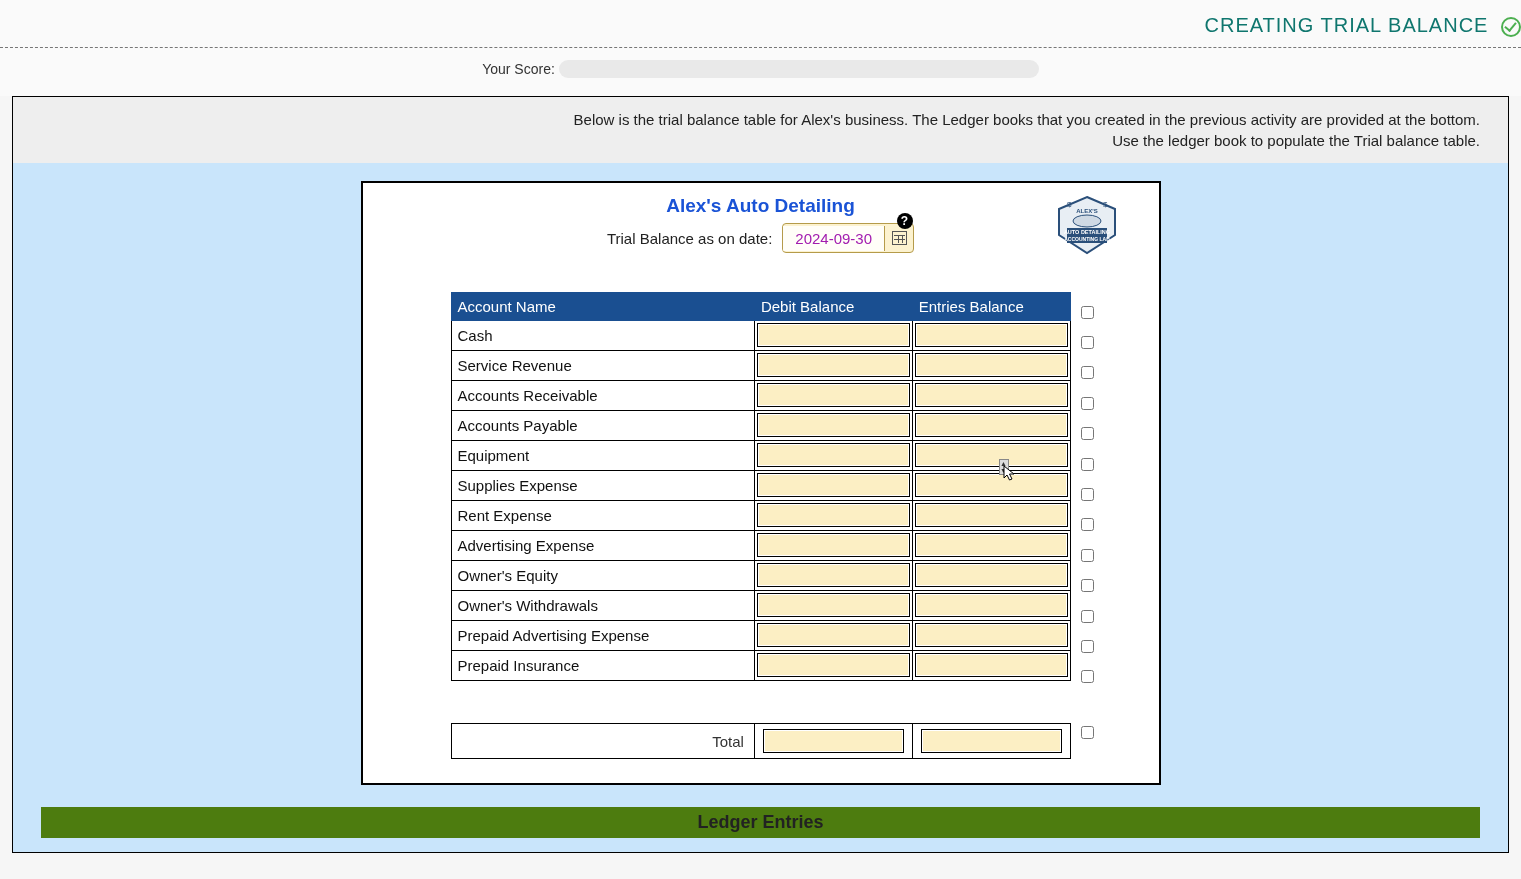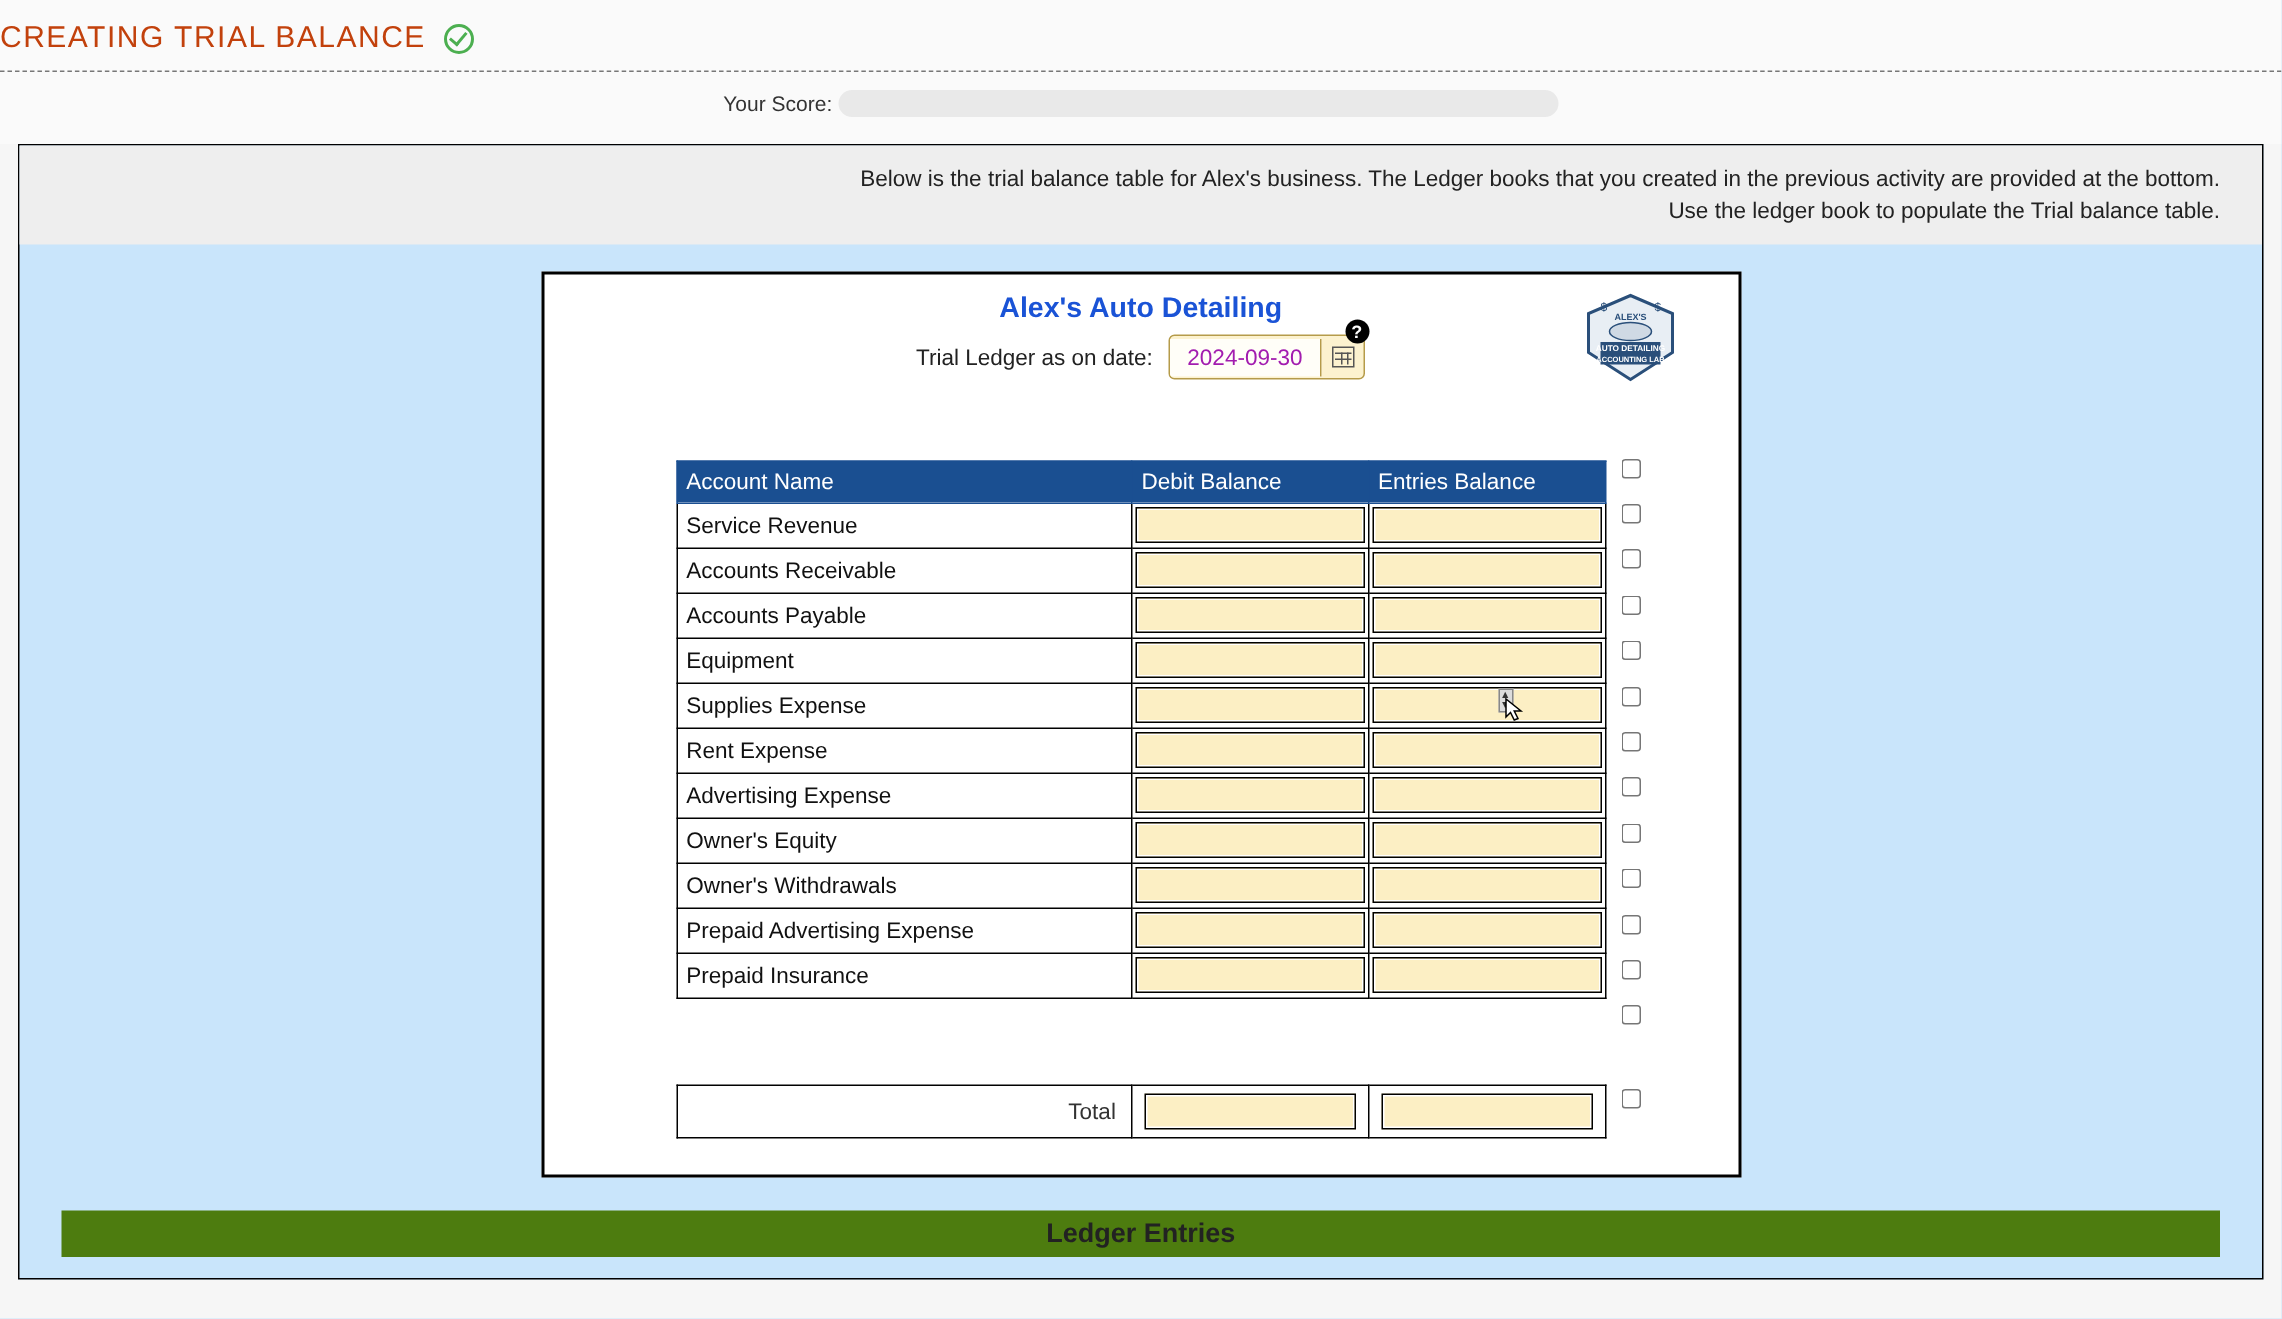"CREATING TRIAL BALANCE" .main-title { color: #c2410c -> #0f766e; text-align: left -> right }
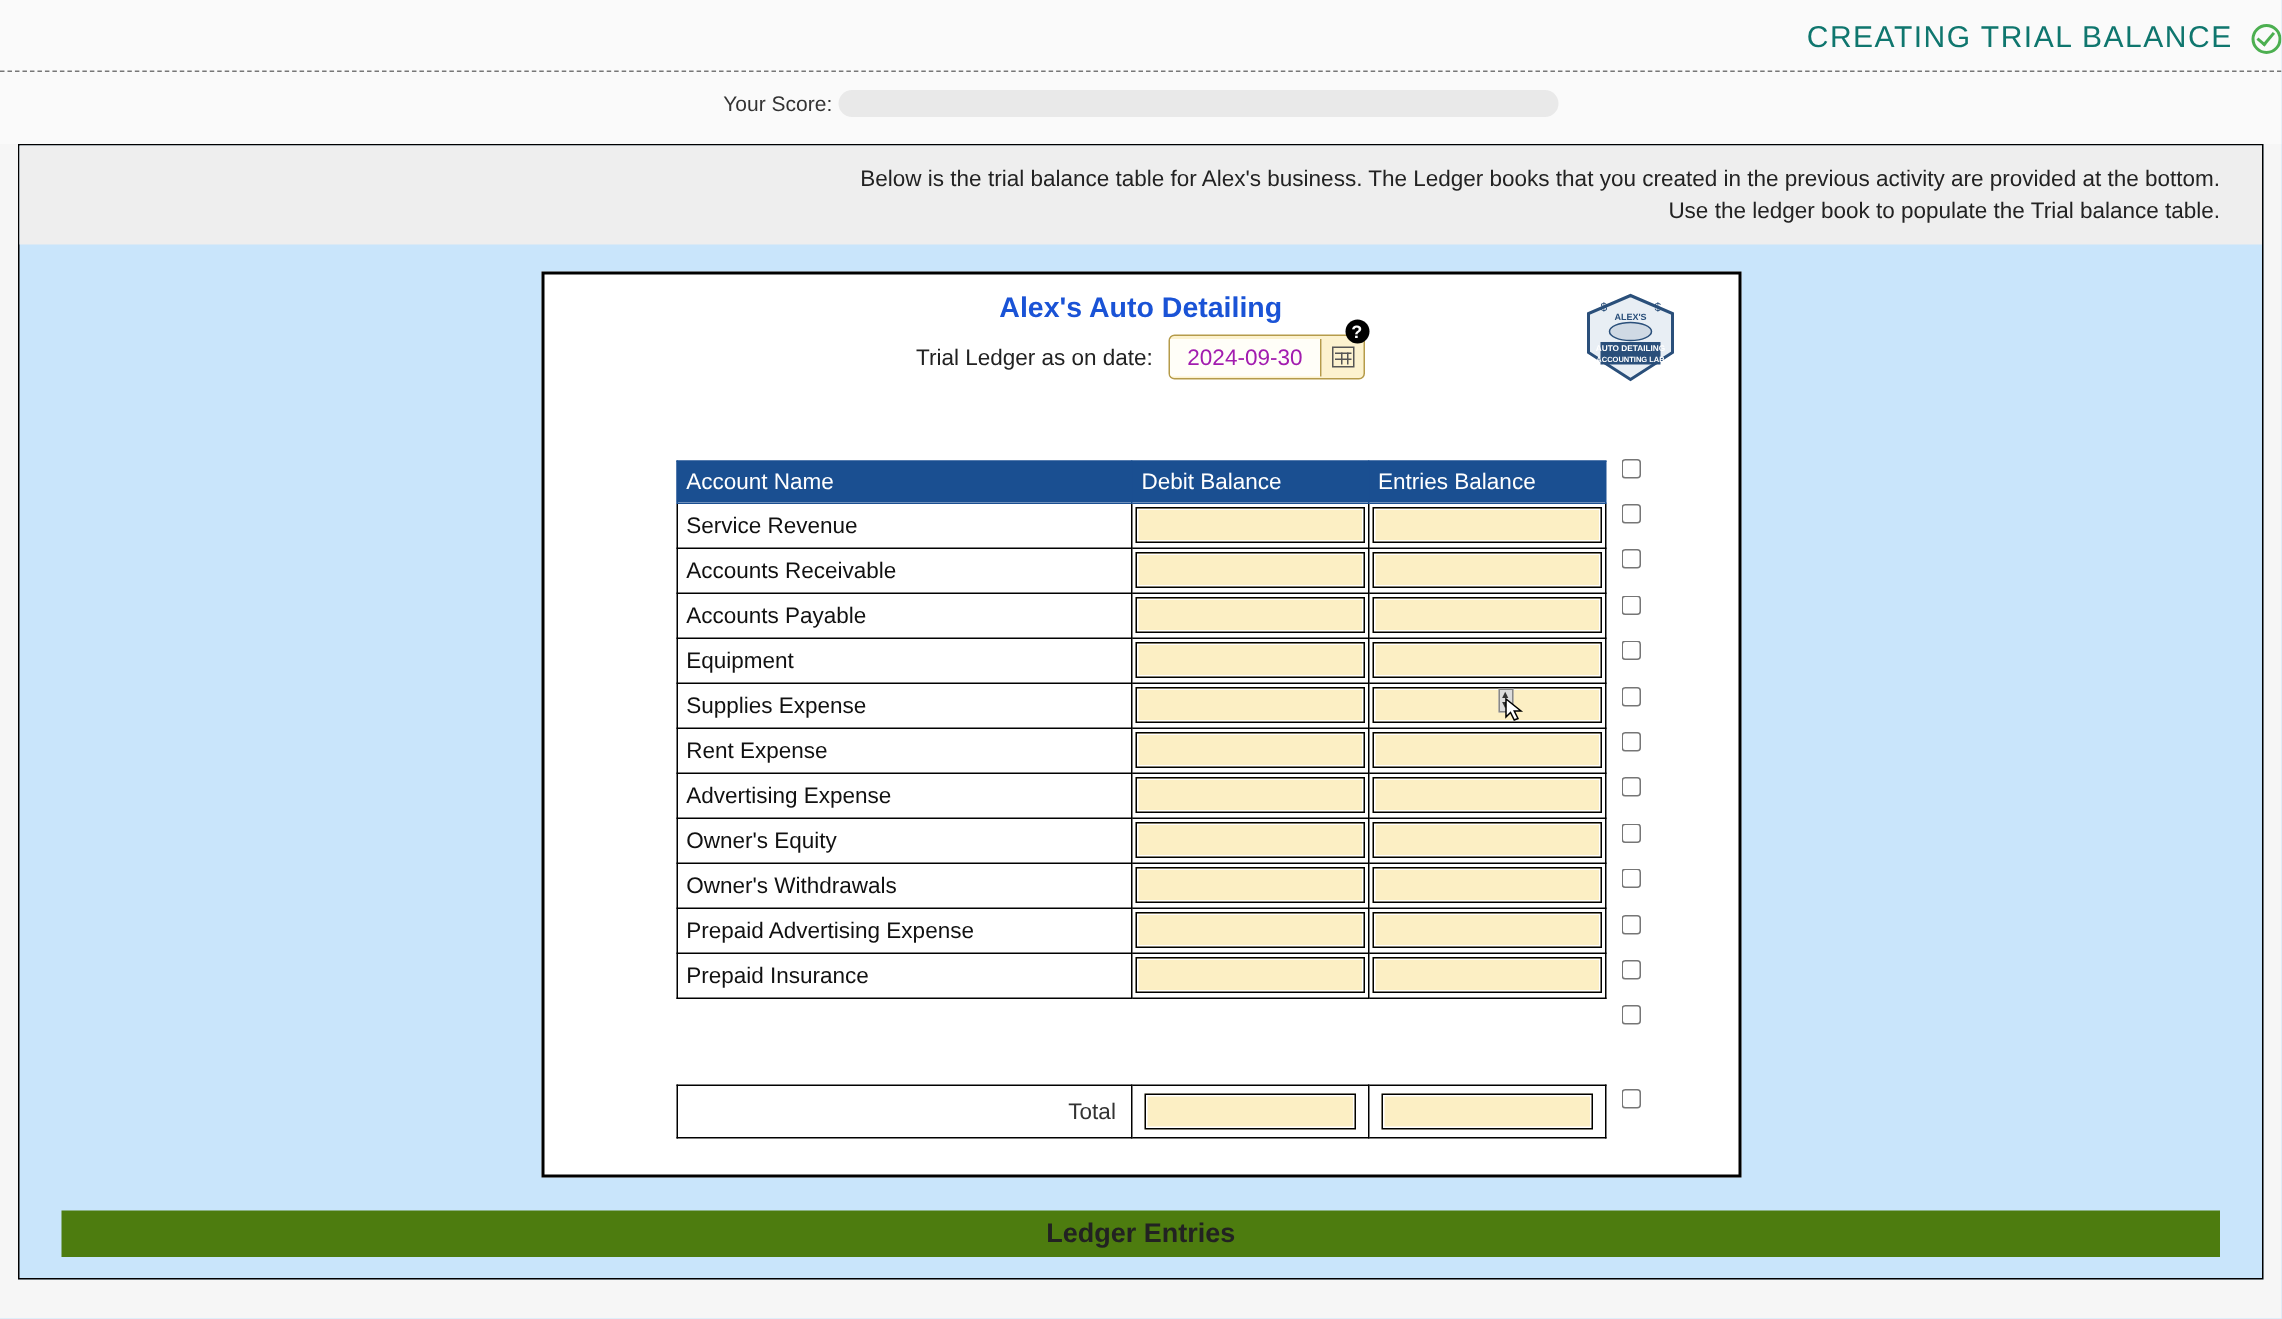"Trial Ledger as on date:" span.date-label { text: Ledger -> Balance }
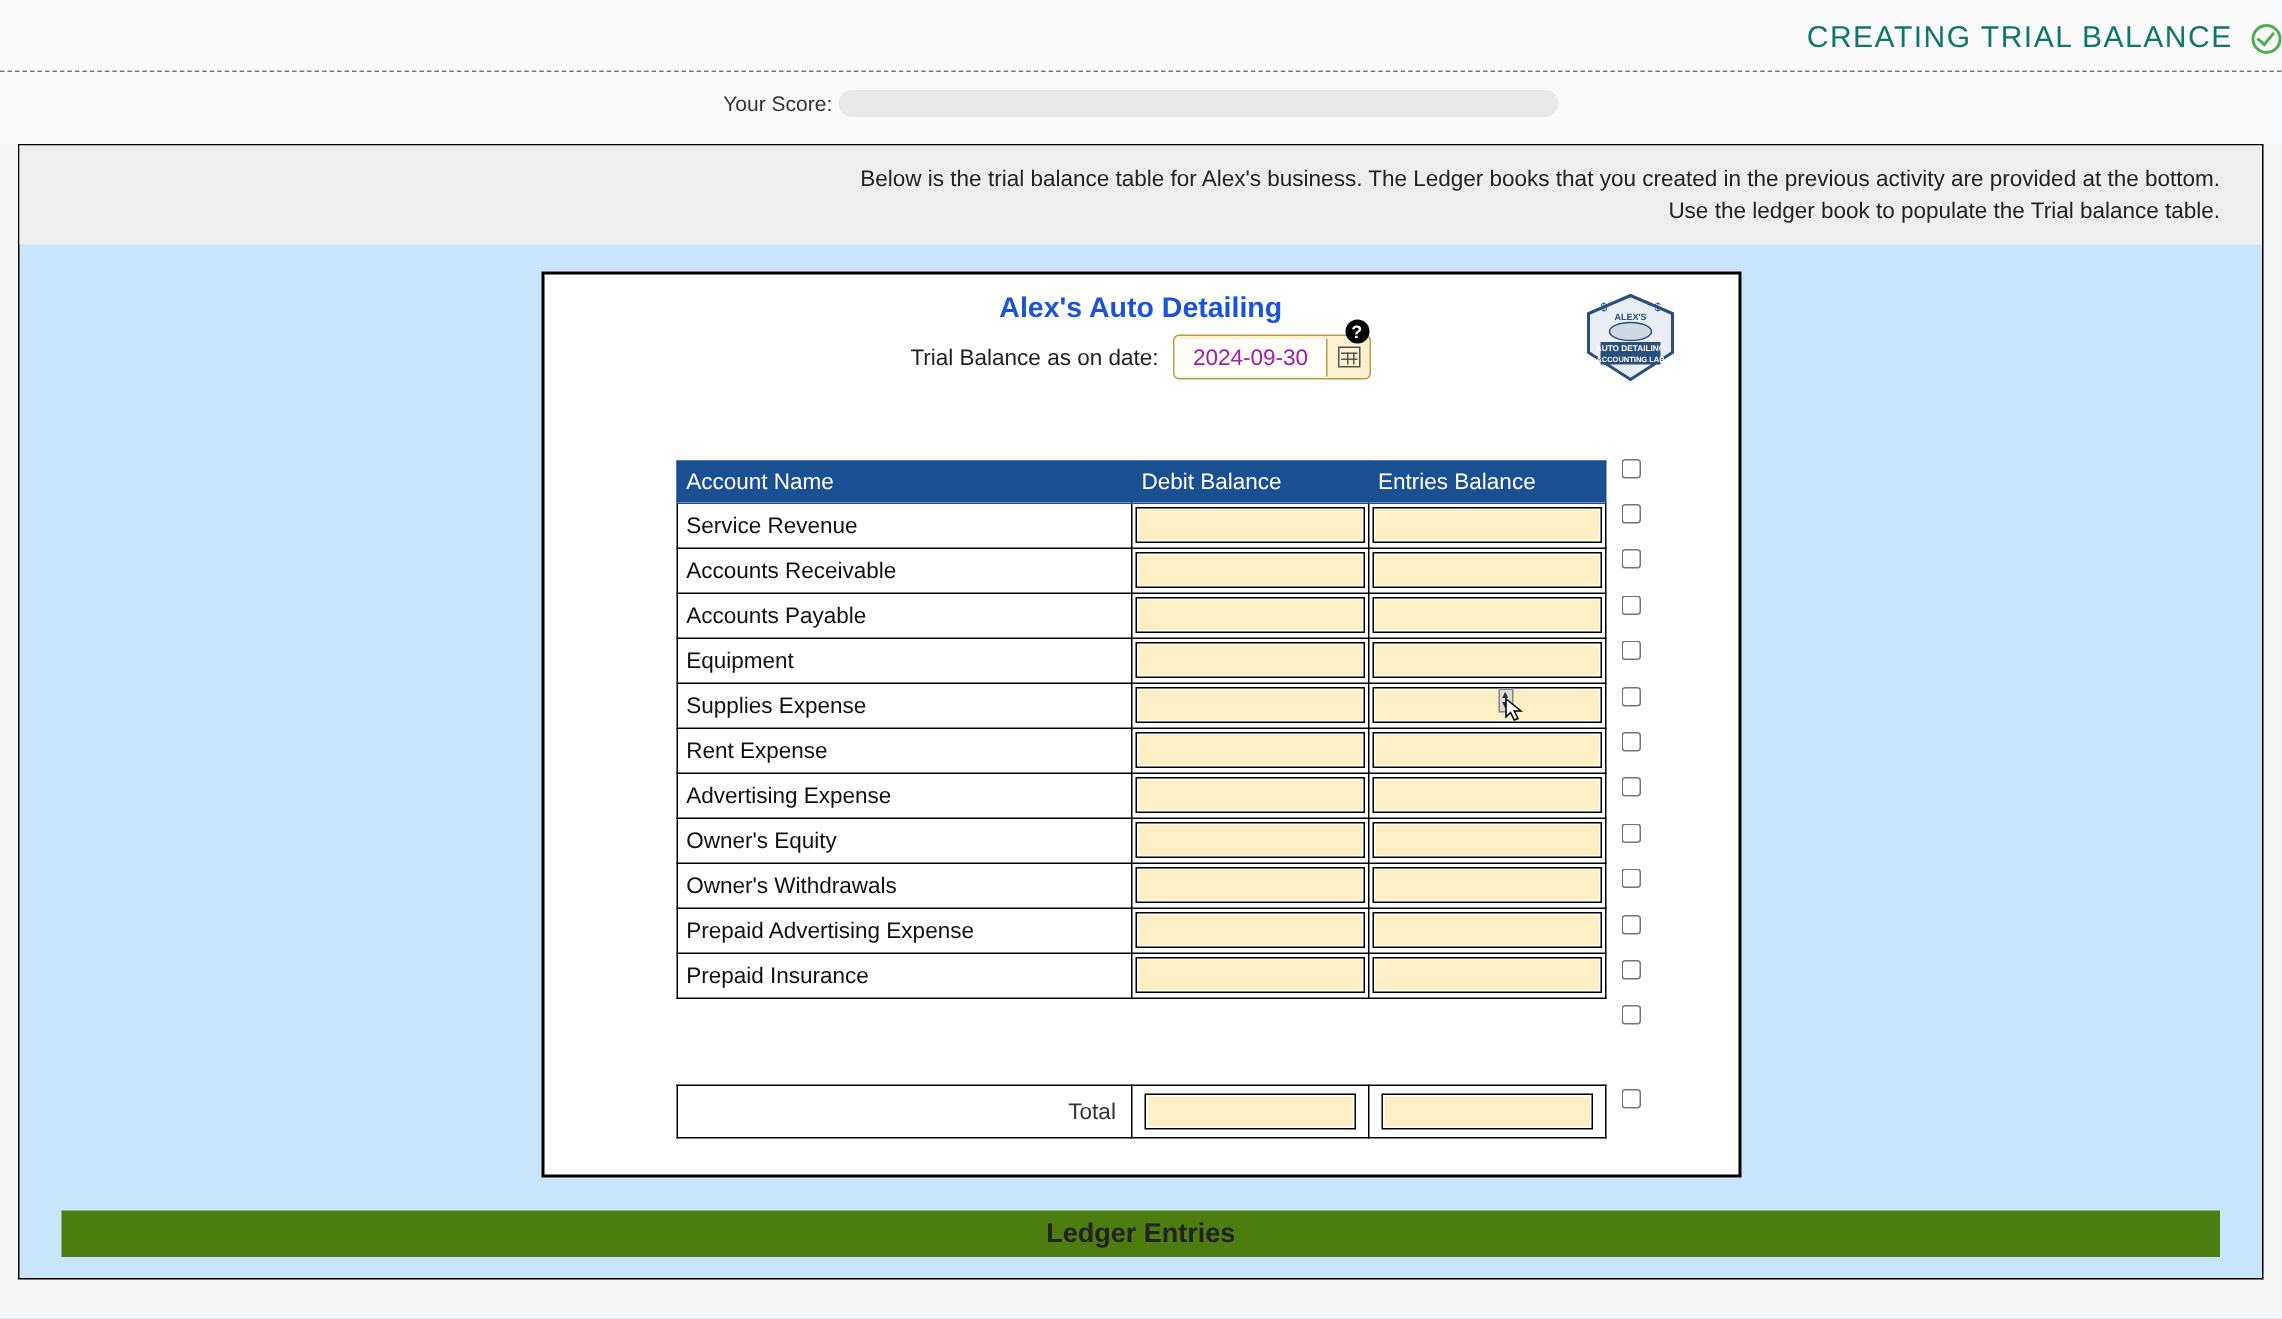"Cash" tr { html: none -> <tr> <td>Cash</td> <td> <div></div> </td> <td> <div></div> </td> </tr> }
